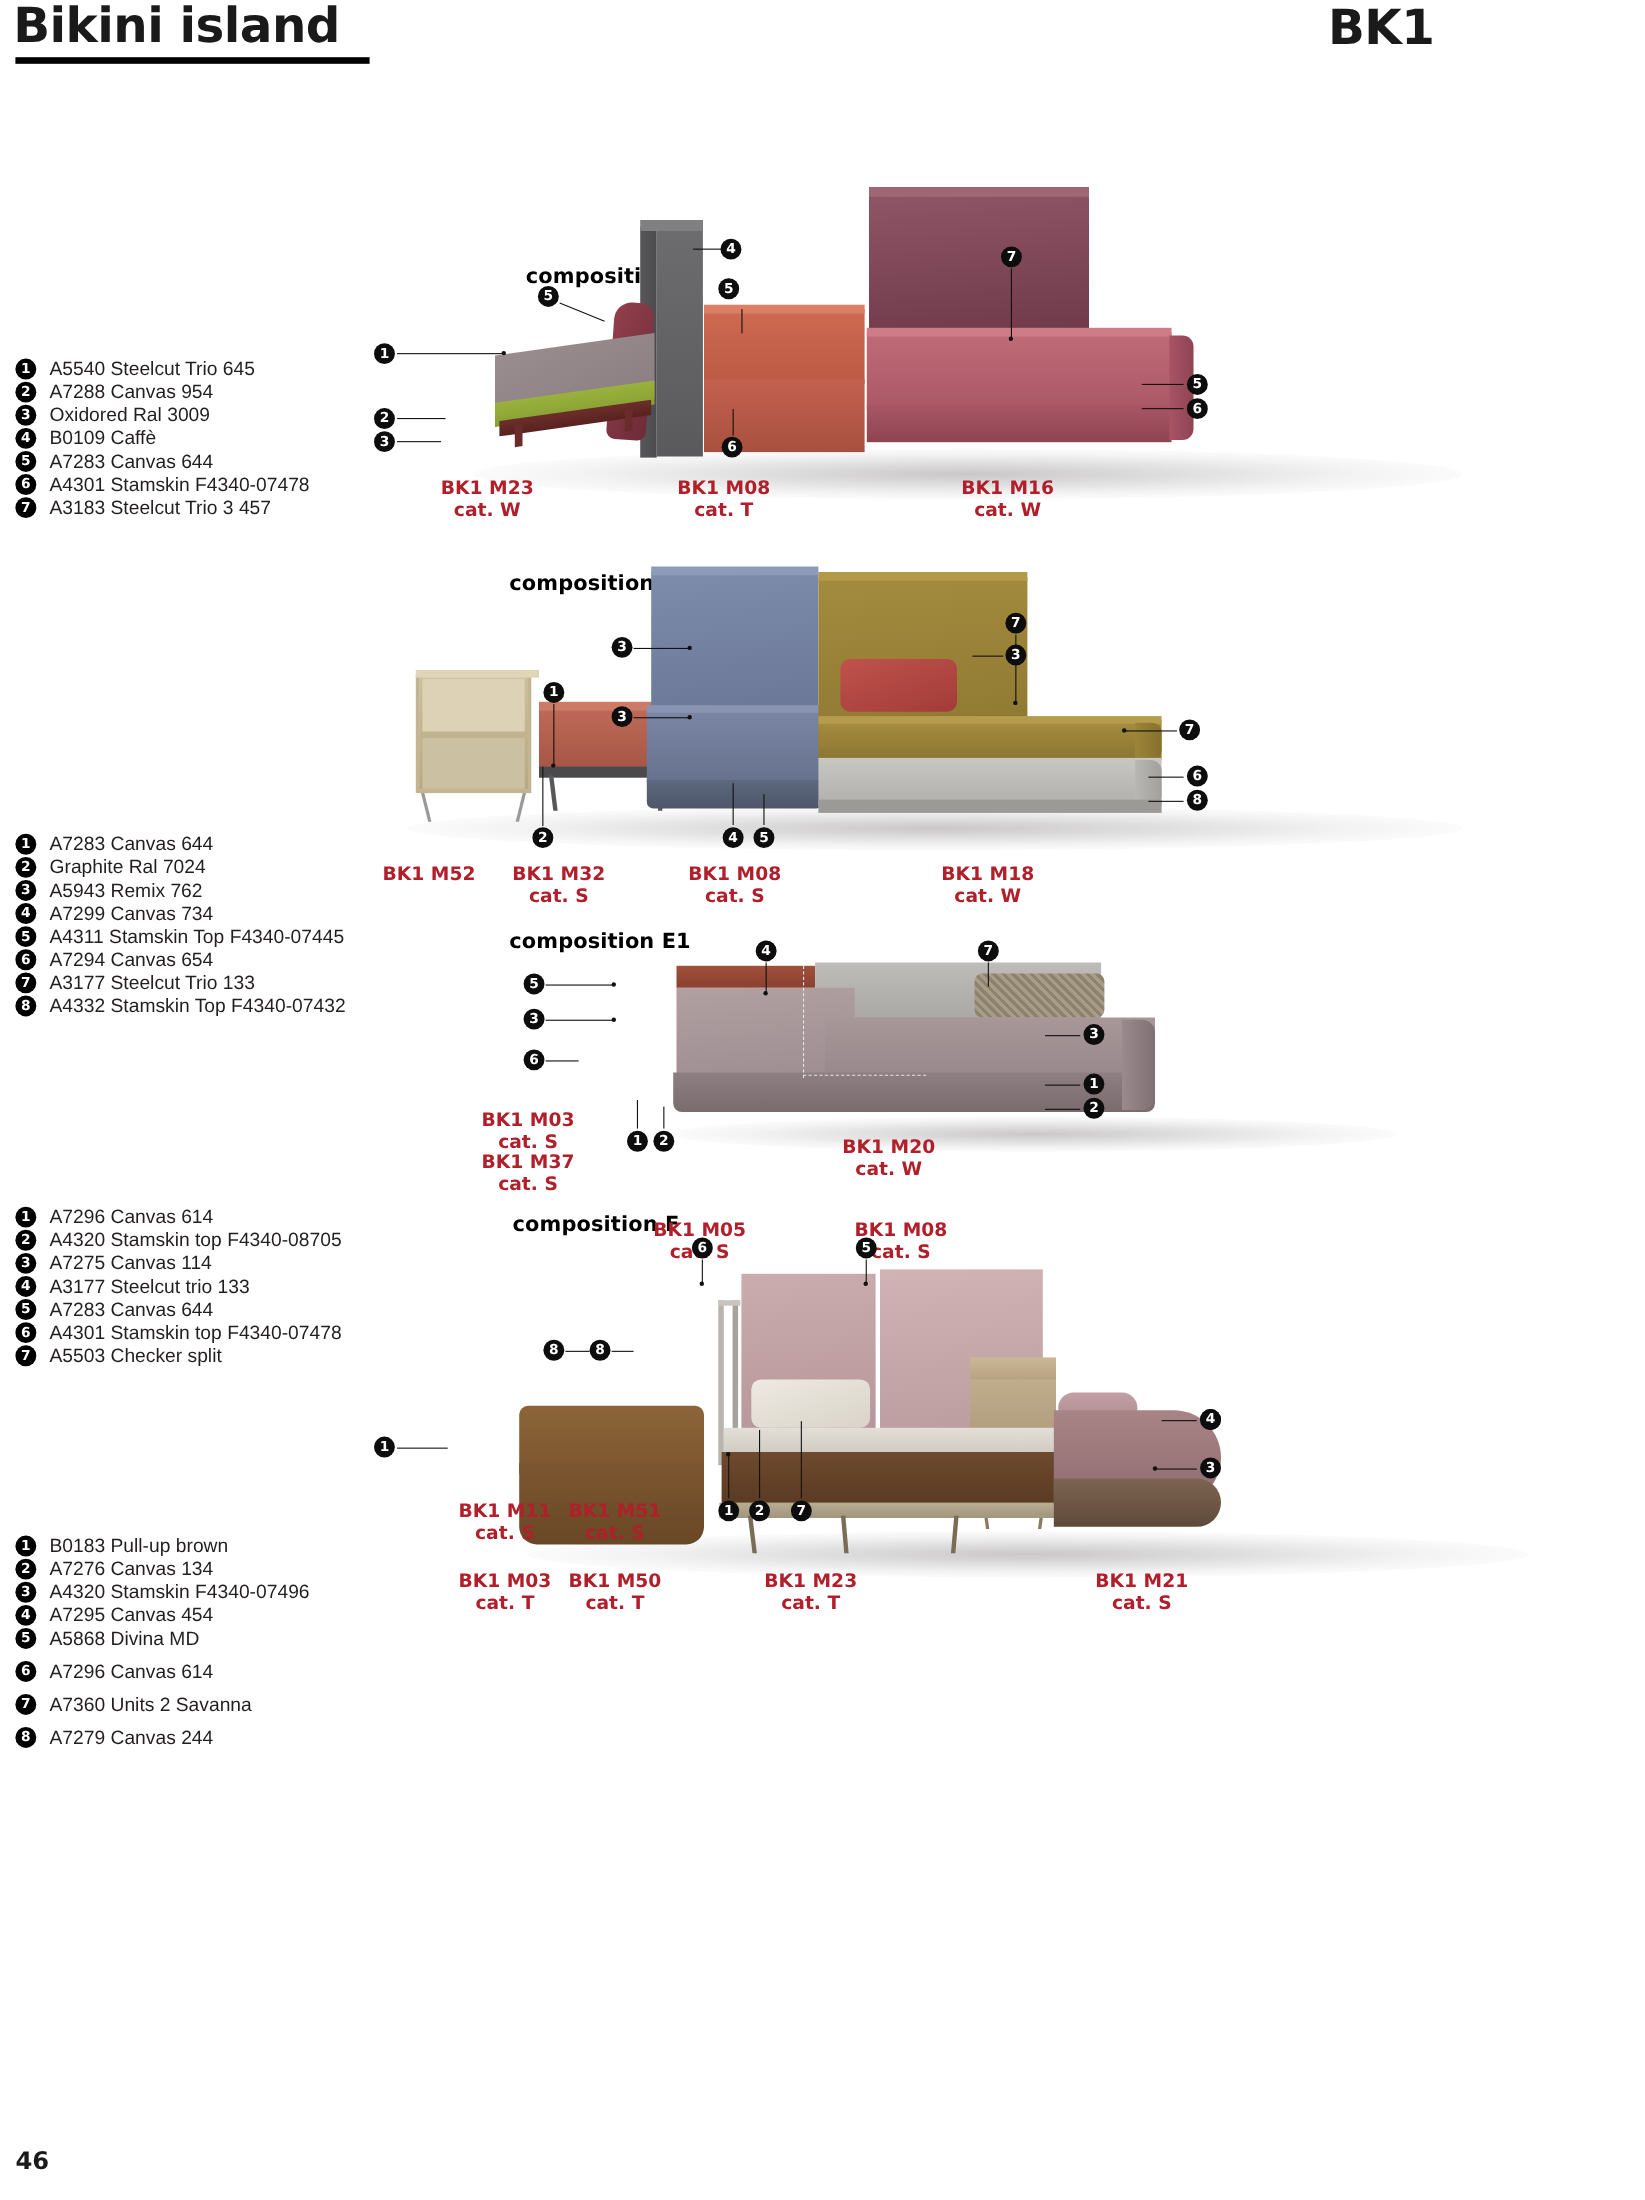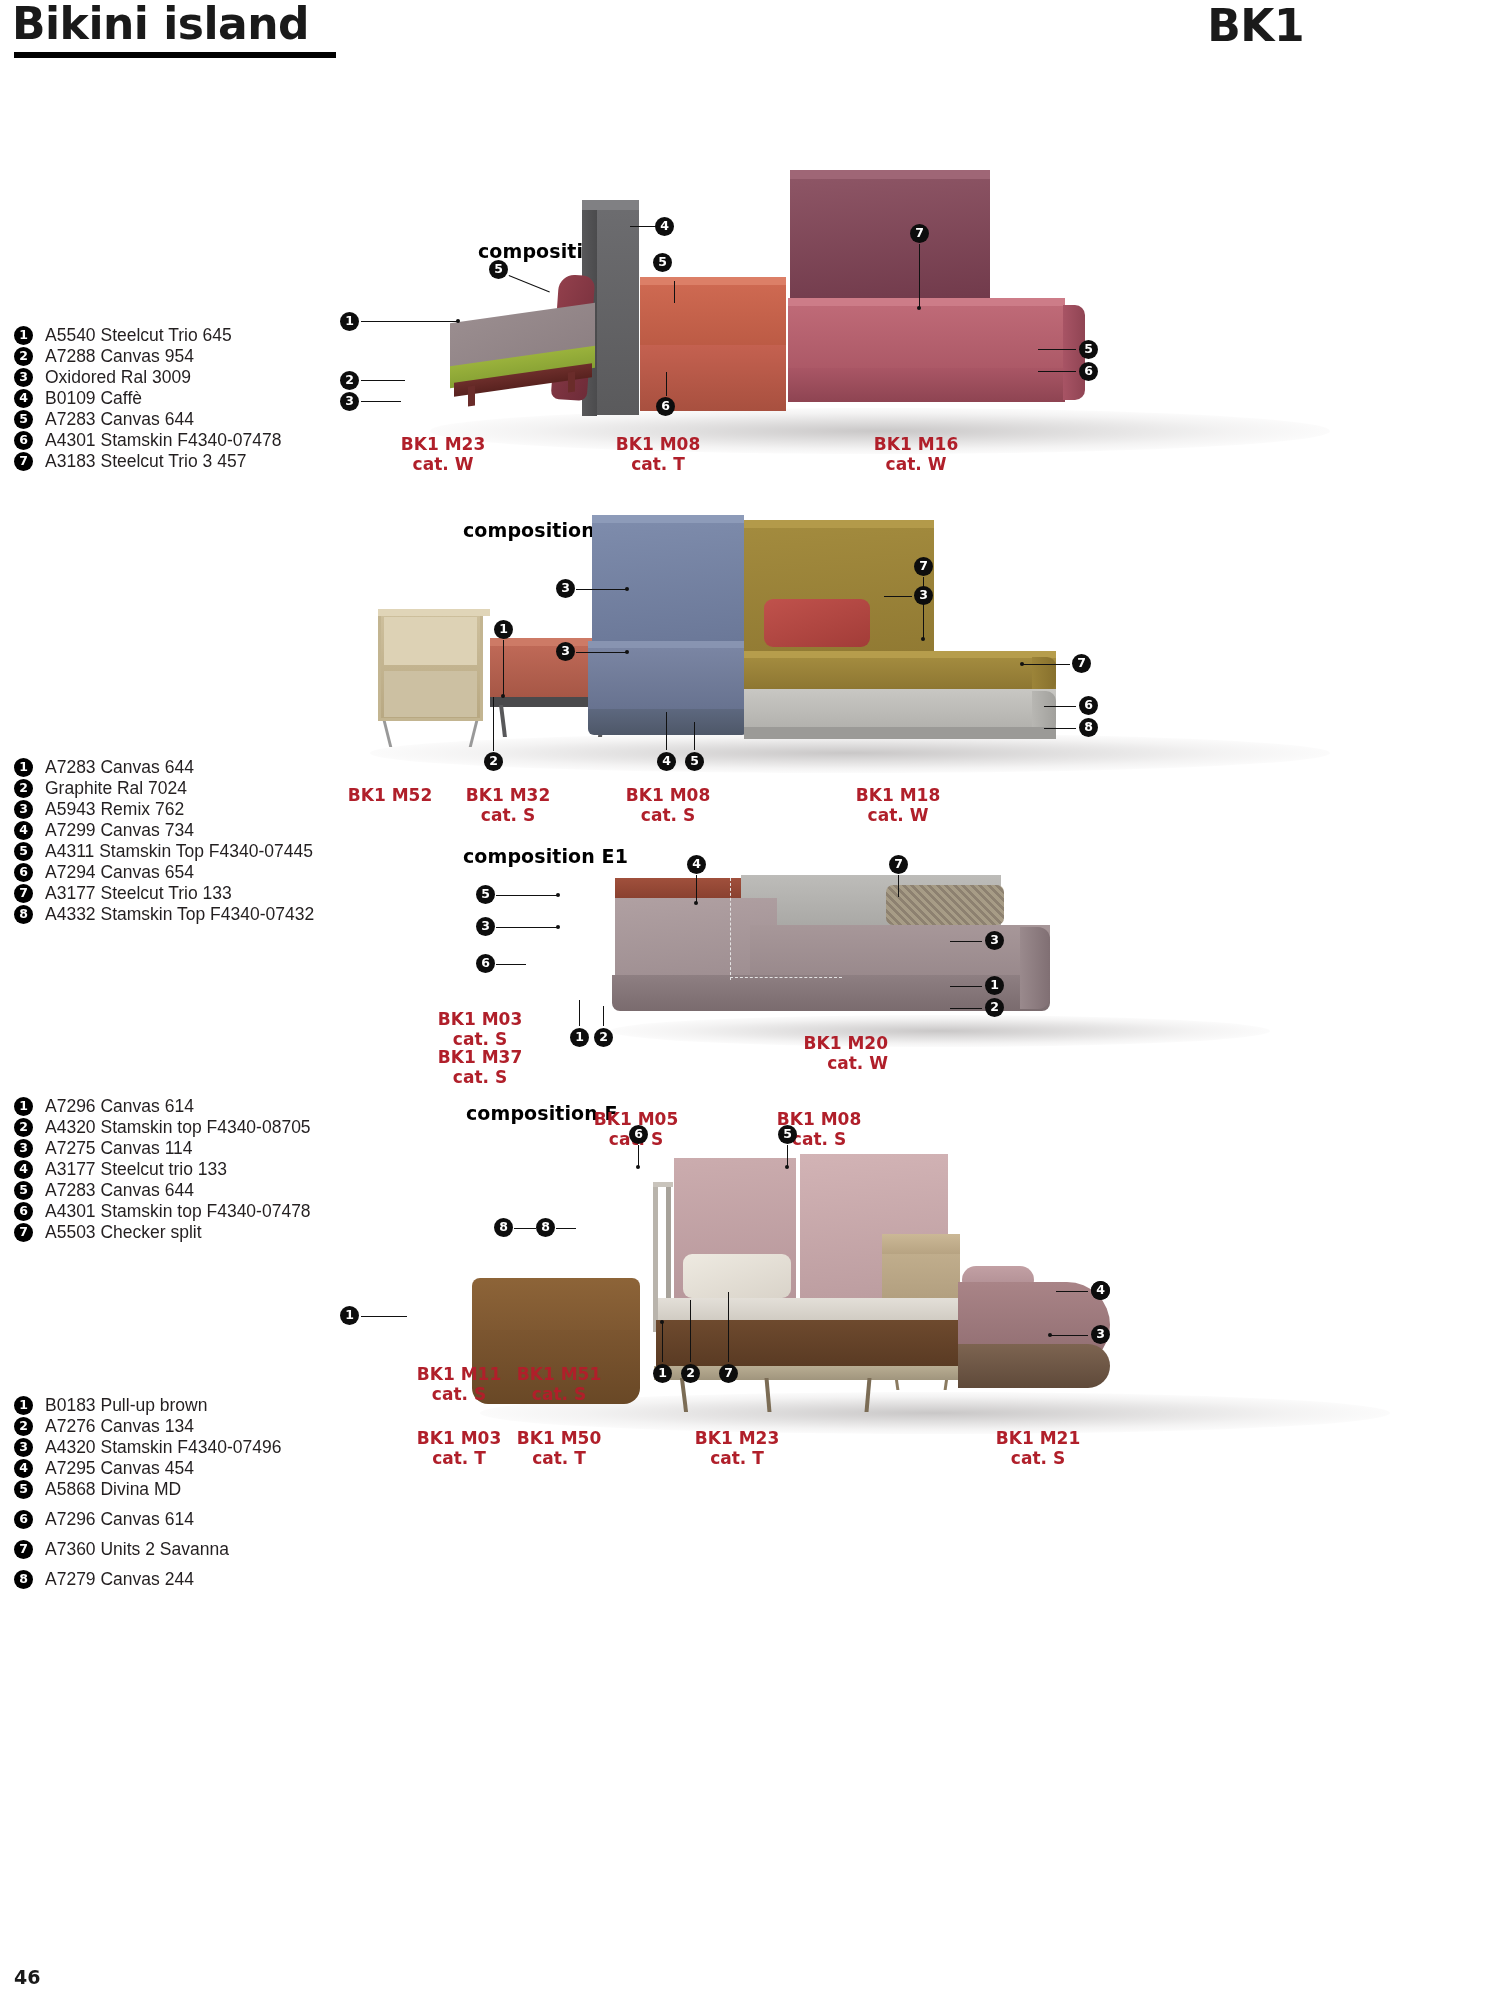"BK1 M20" div.model-label { text-align: right -> none }
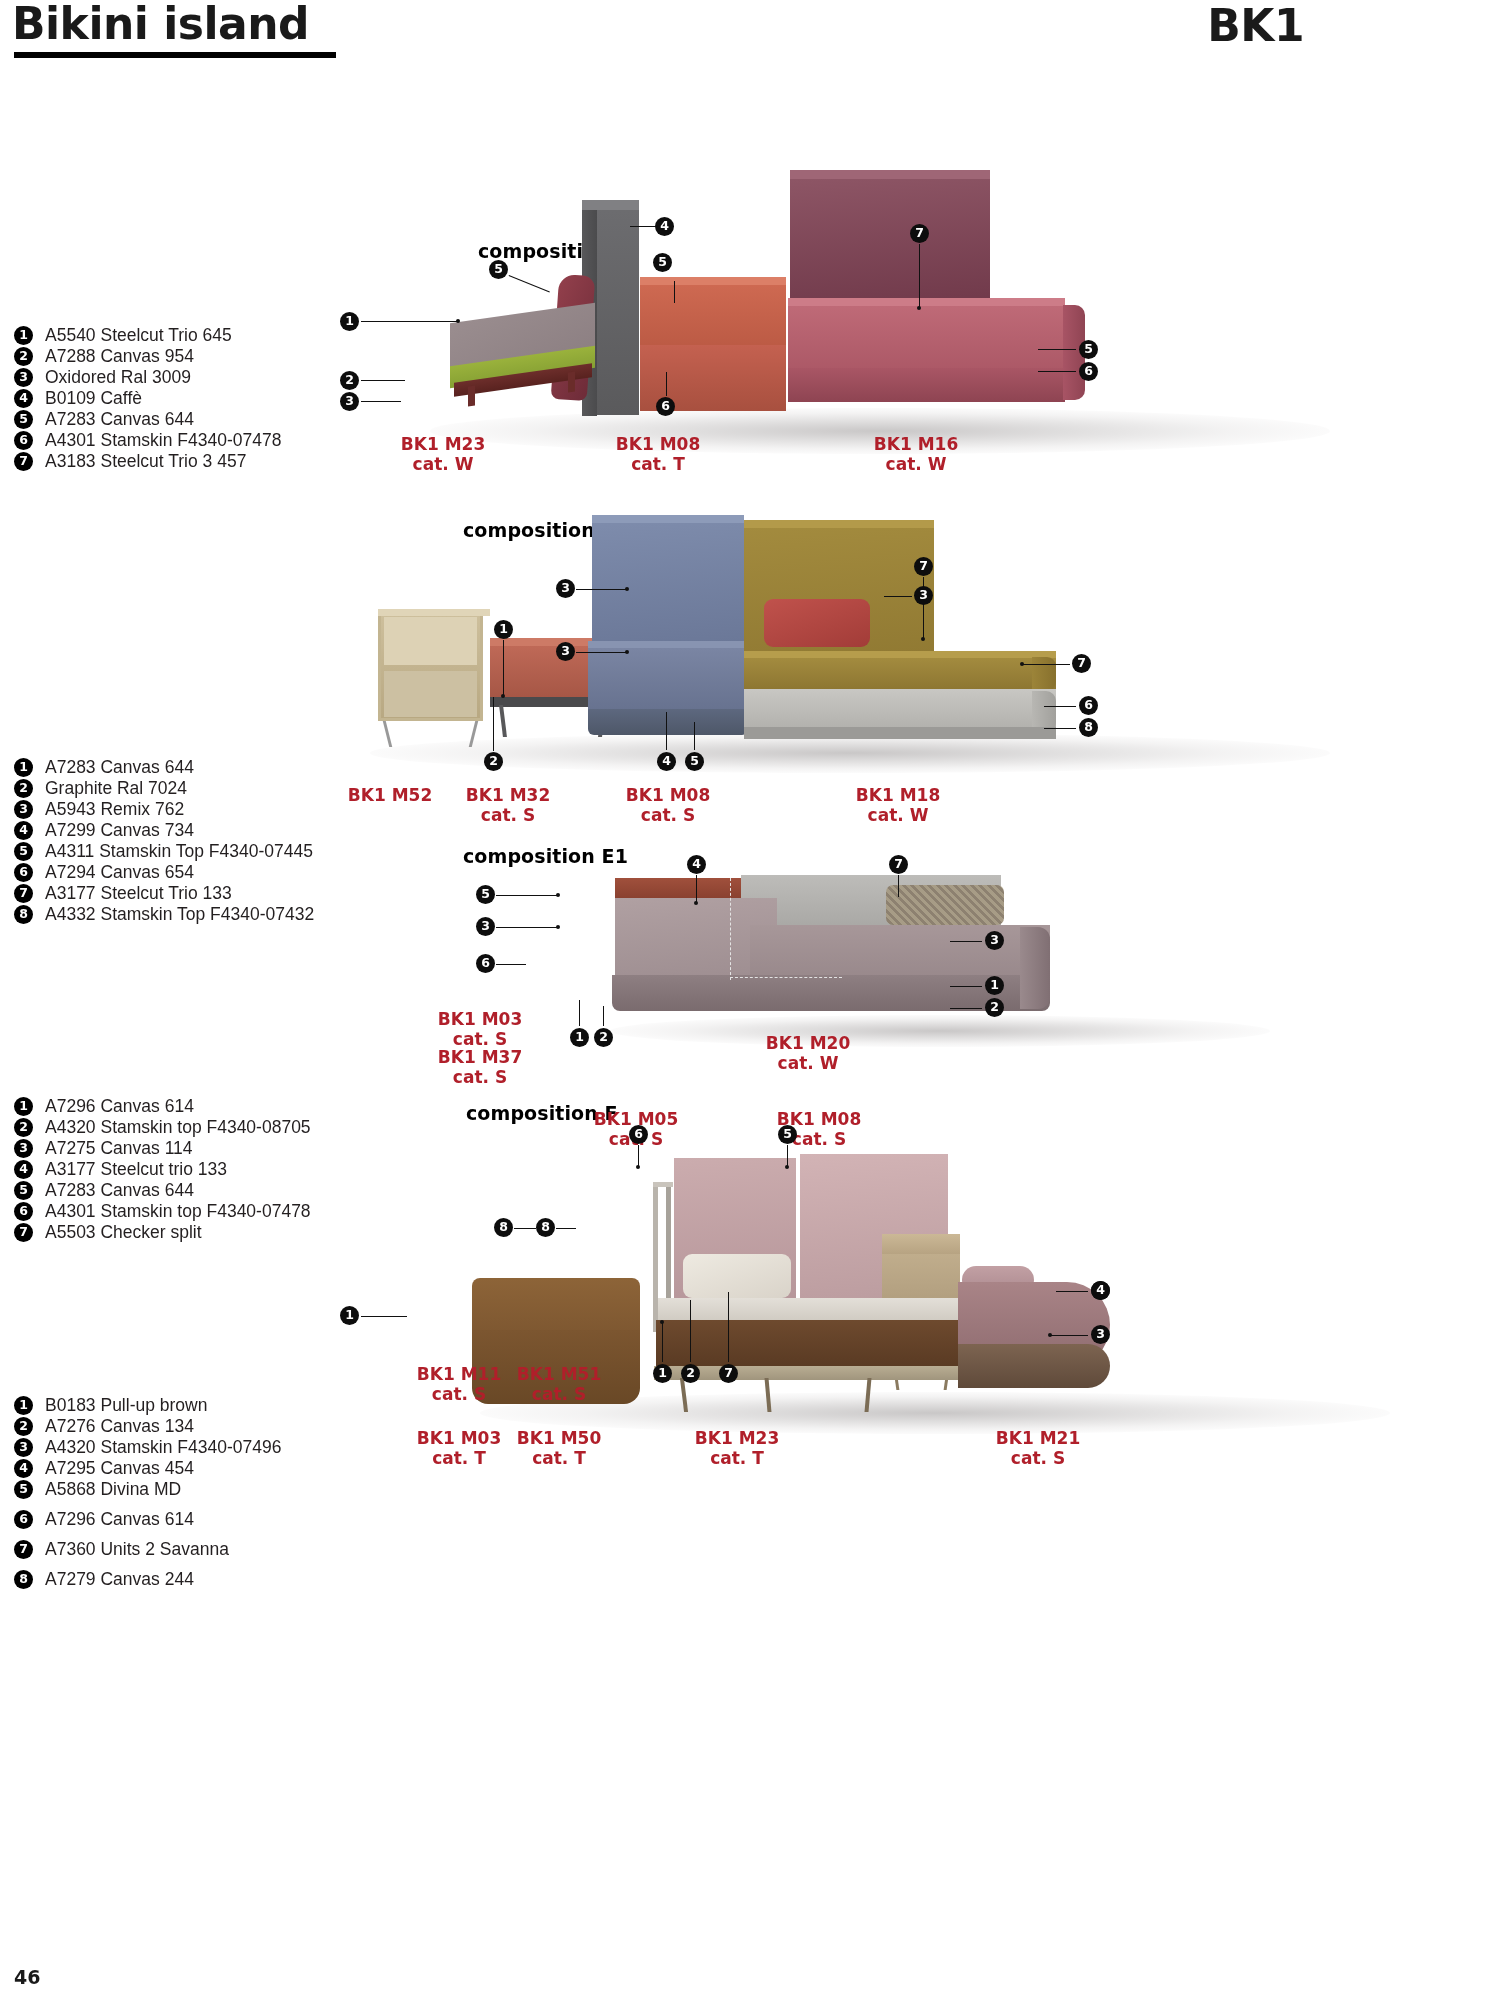"46" #page-number { bottom: 12px -> 22px; font-size: 19px -> 22px }
